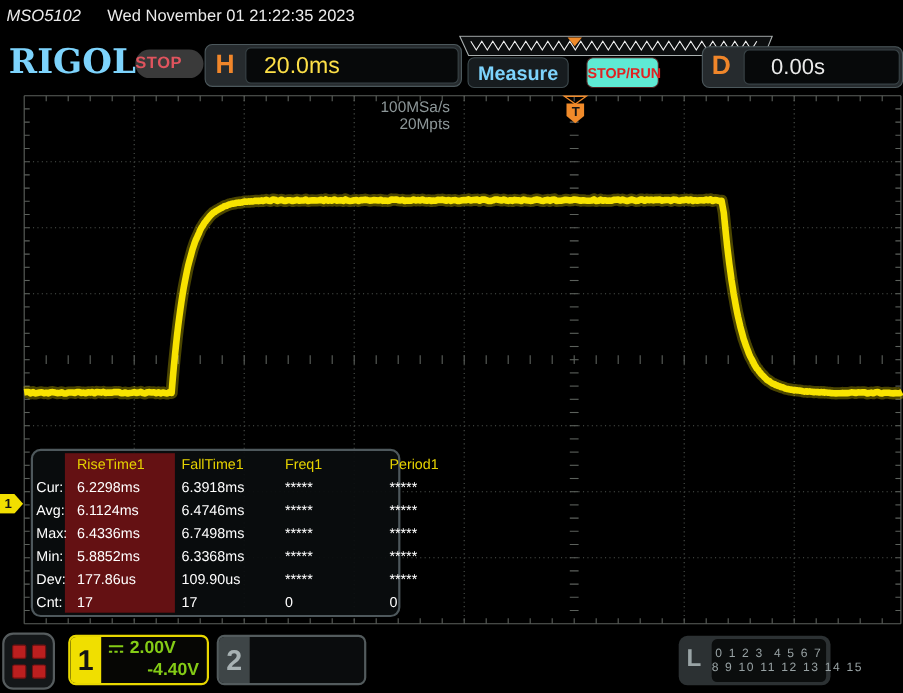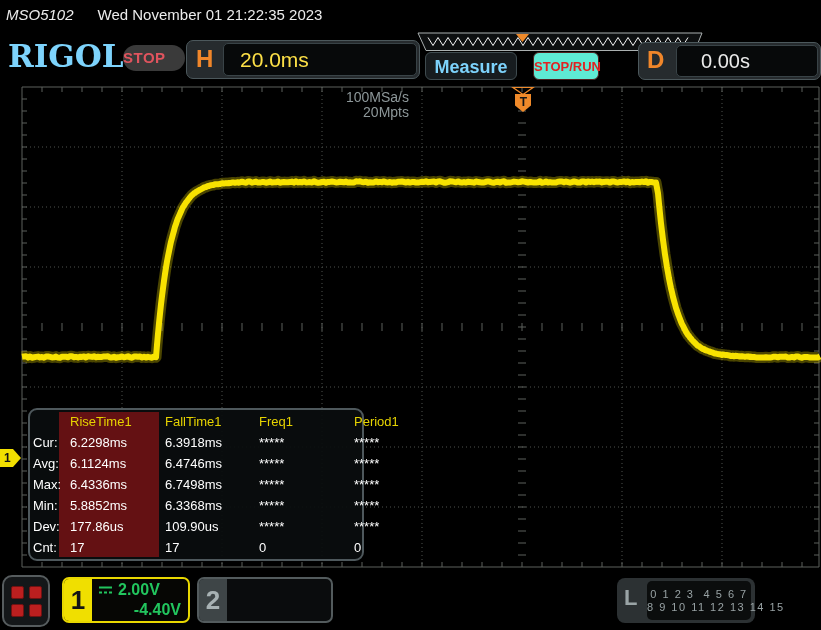"2.00V" .ch1 .chvals { color: #22c55e -> #84cc16 }
